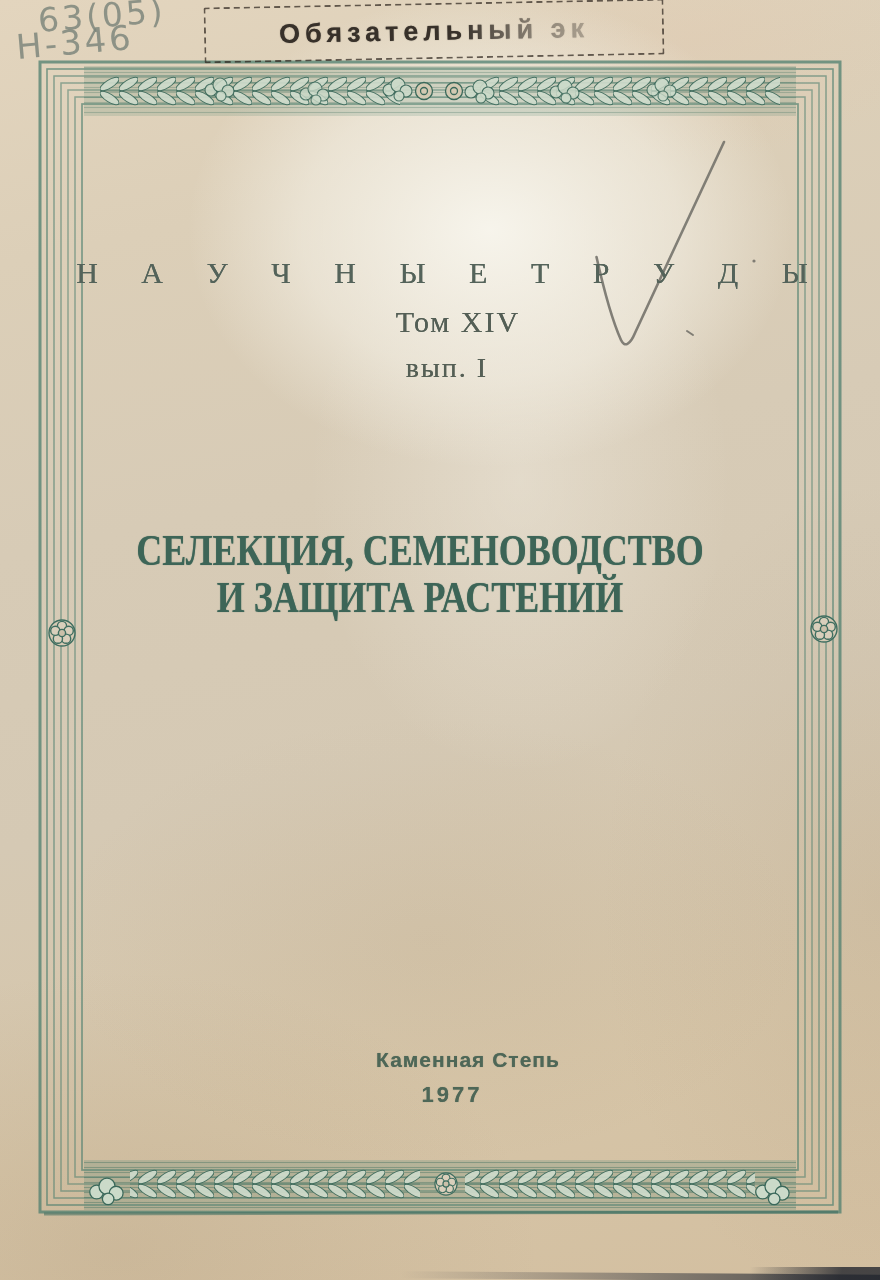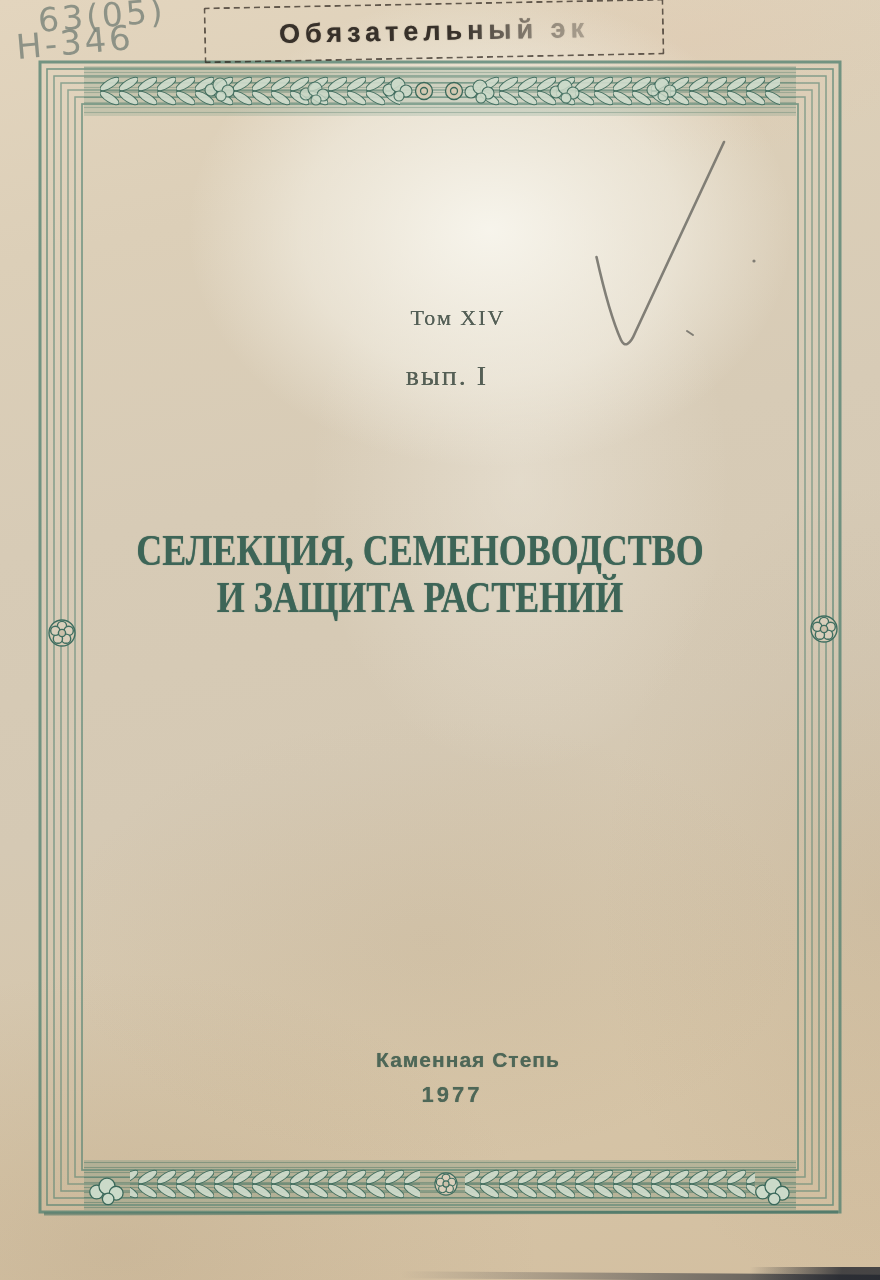"Н А У Ч Н" div.txt { html: none -> <div>Н А У Ч Н Ы Е Т Р У Д Ы</div> }
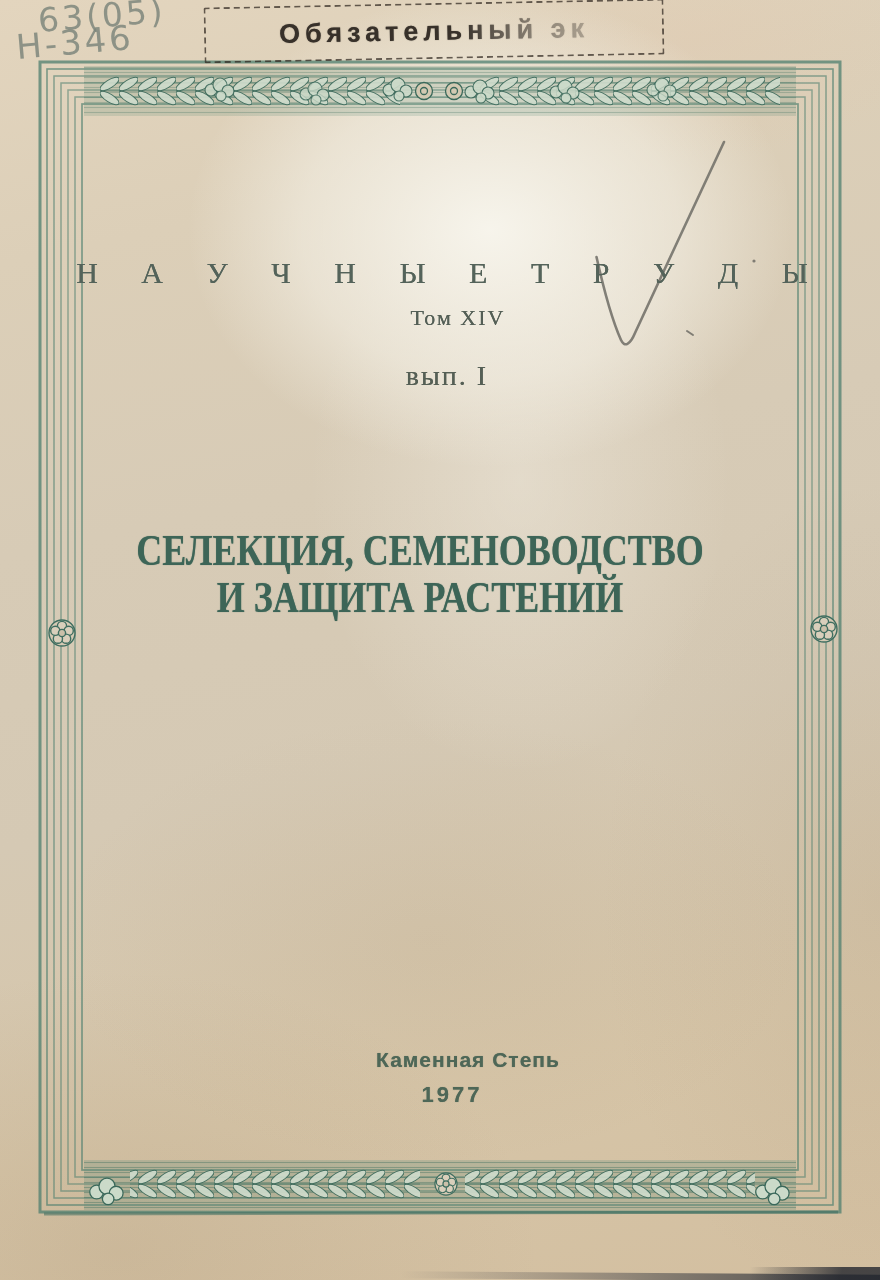"Том XIV" .volume { font-size: 22px -> 30px }
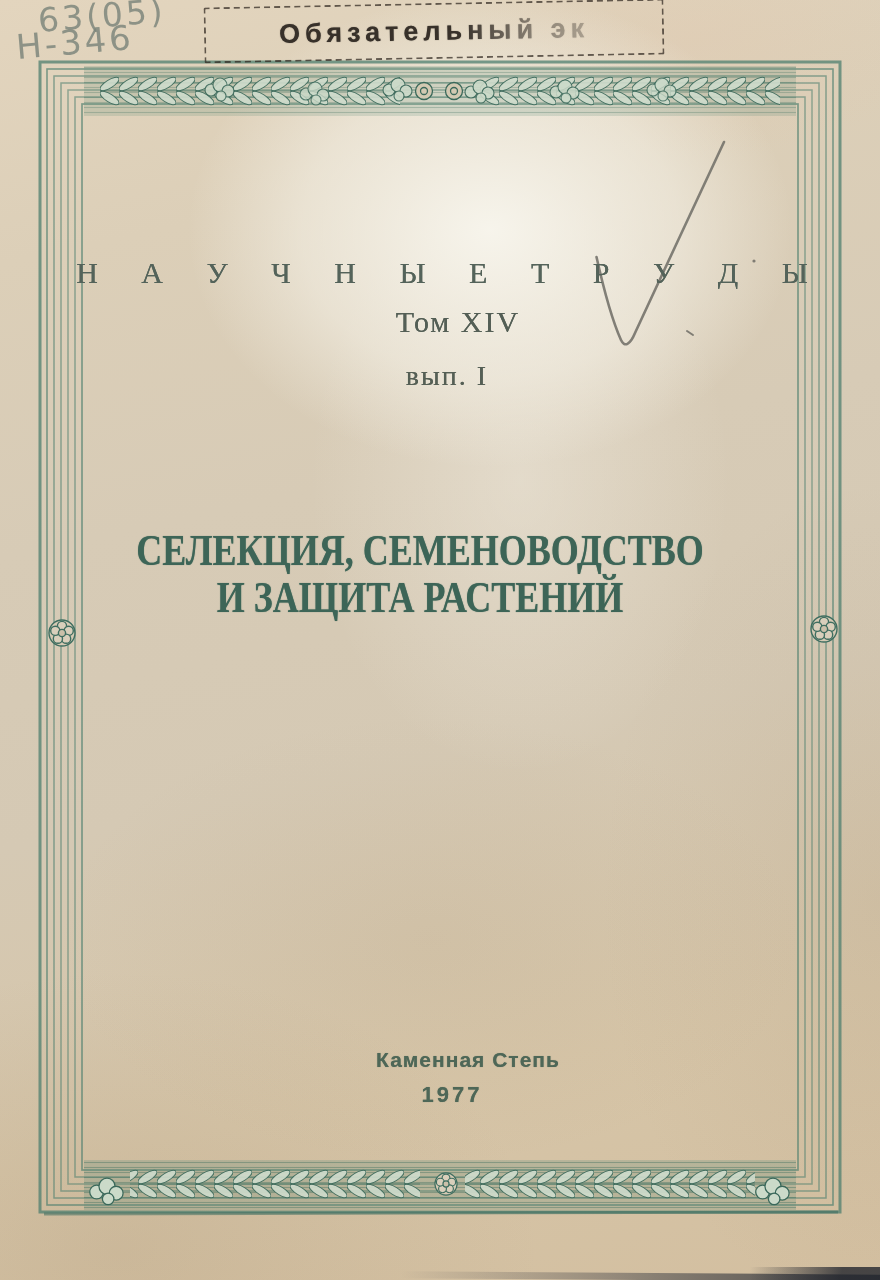"вып. I" .issue { margin-top: 8px -> none }
